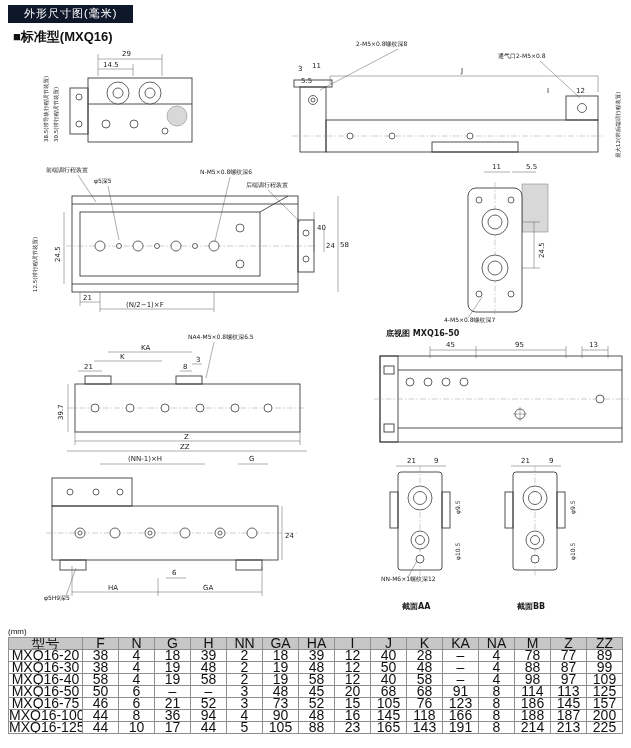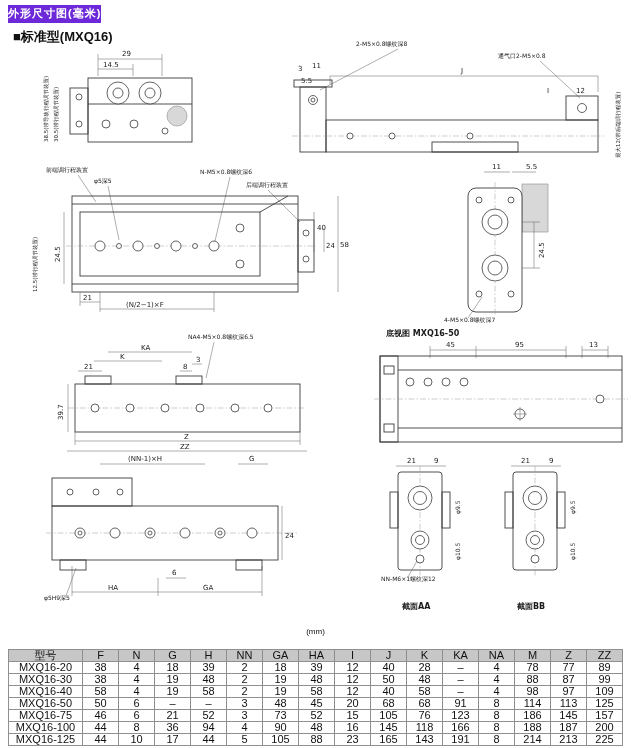"外形尺寸图(毫米)" .header-bar { background: #6d28d9 -> #0f172a; font-weight: bold -> normal; padding: 1px 0 2px -> 1px 16px 2px }
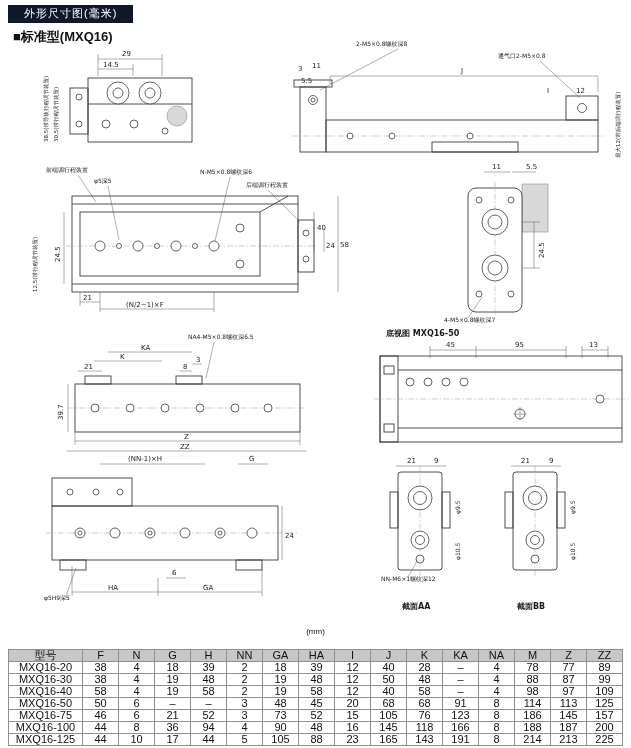"(mm)" .mm { margin-bottom: 13px -> 1px; text-align: center -> left }
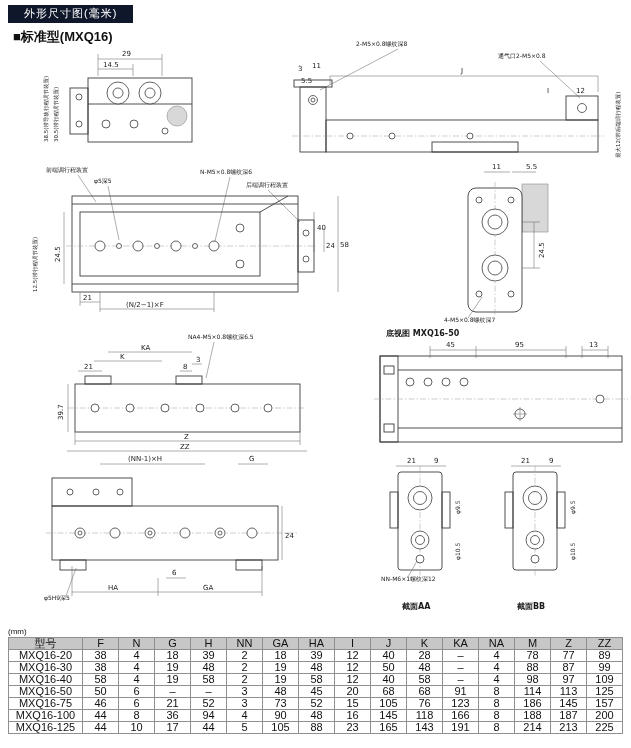"型号" table.dims { font-size: 11px -> 14px }
